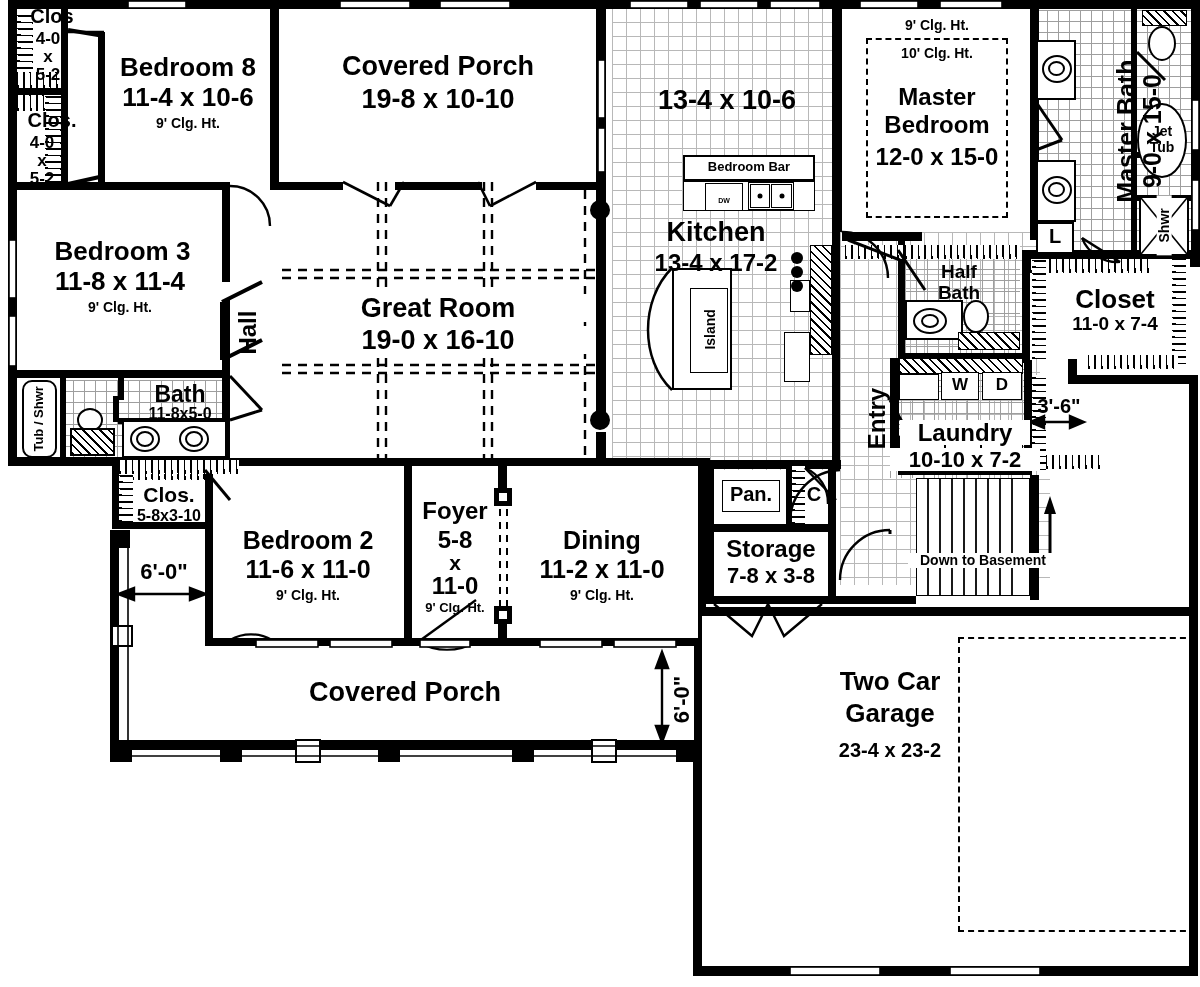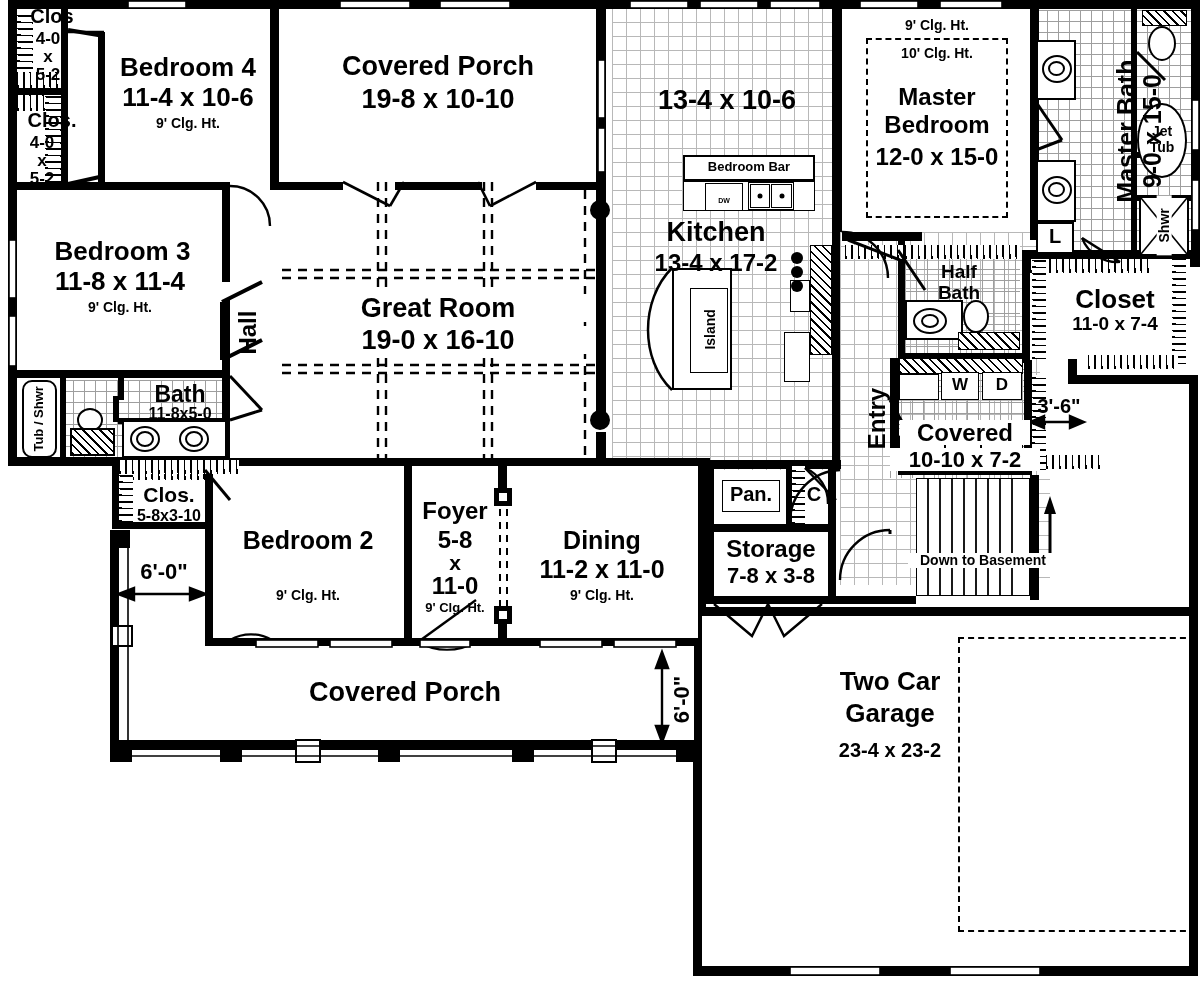"Bedroom 4" div.lbl { text: 4 -> 8 }
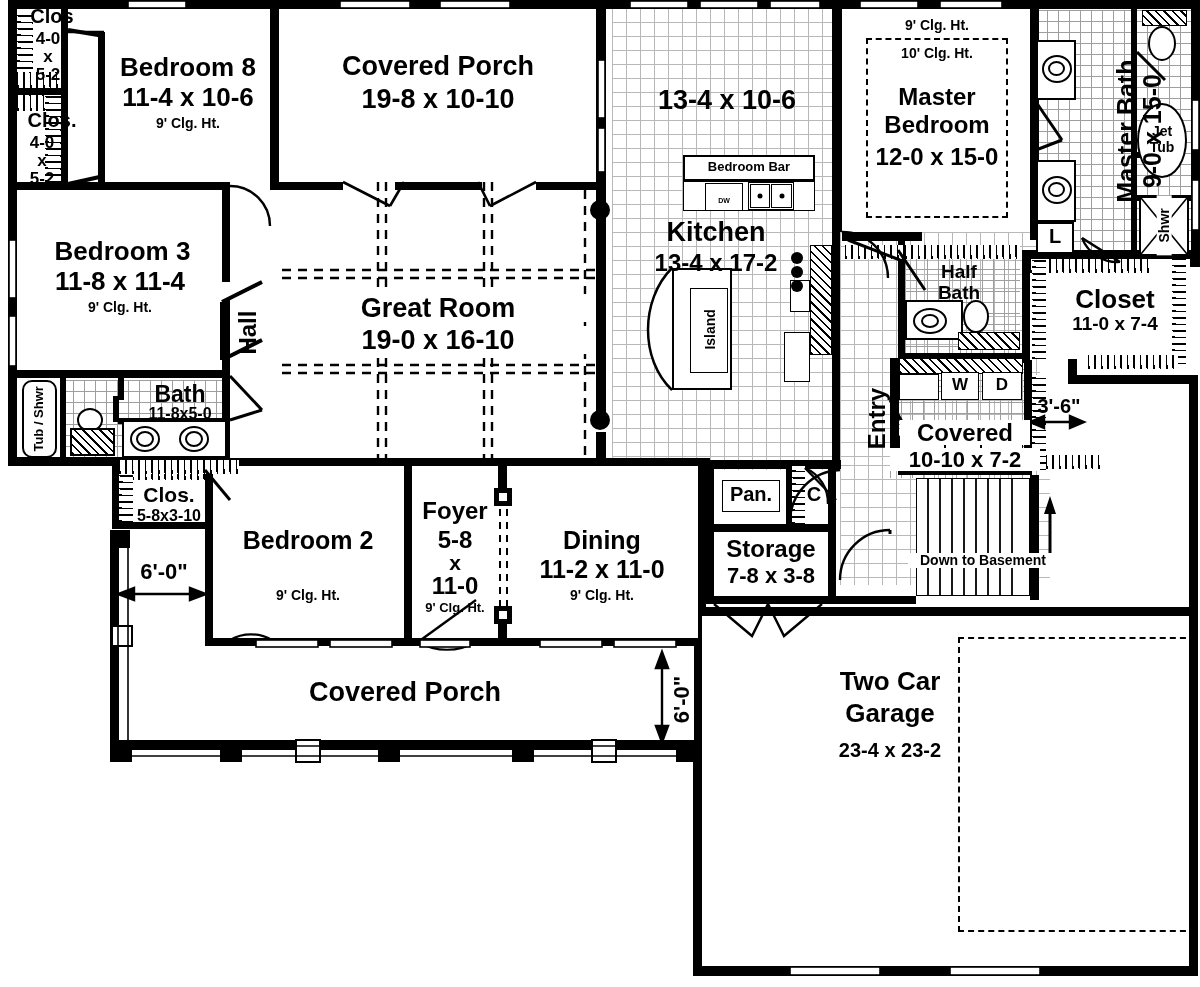"Covered" div.lbl { text: Covered -> Laundry }
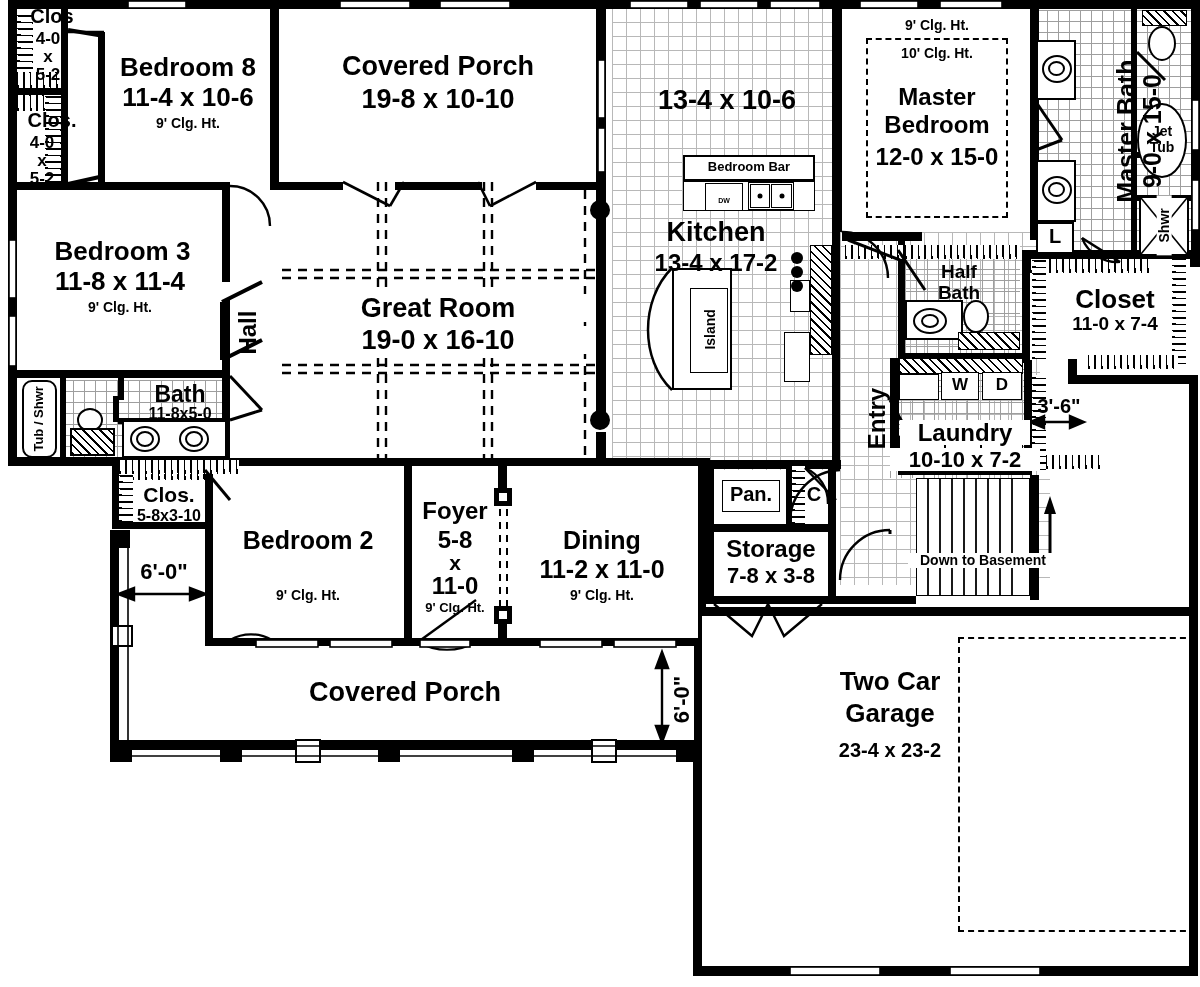"11-6 x 11-0" div.lbl { html: none -> <div>11-6 x 11-0</div> }
